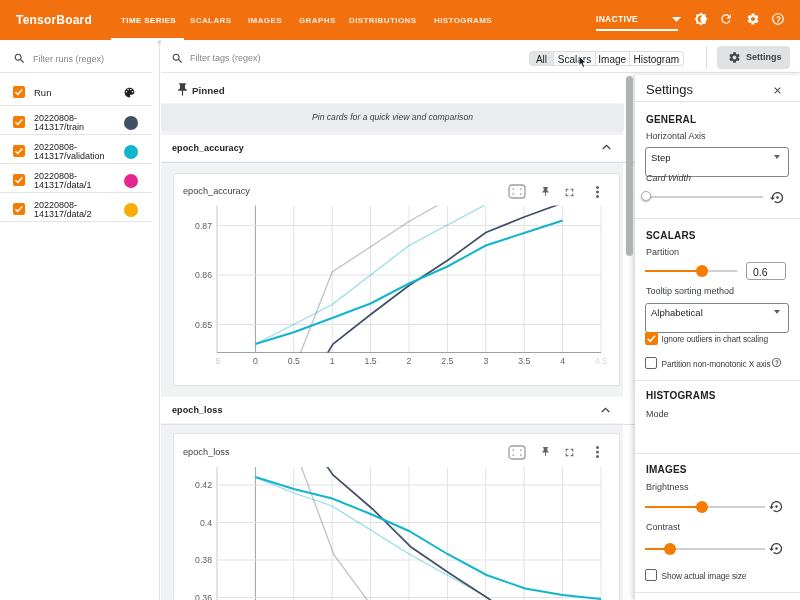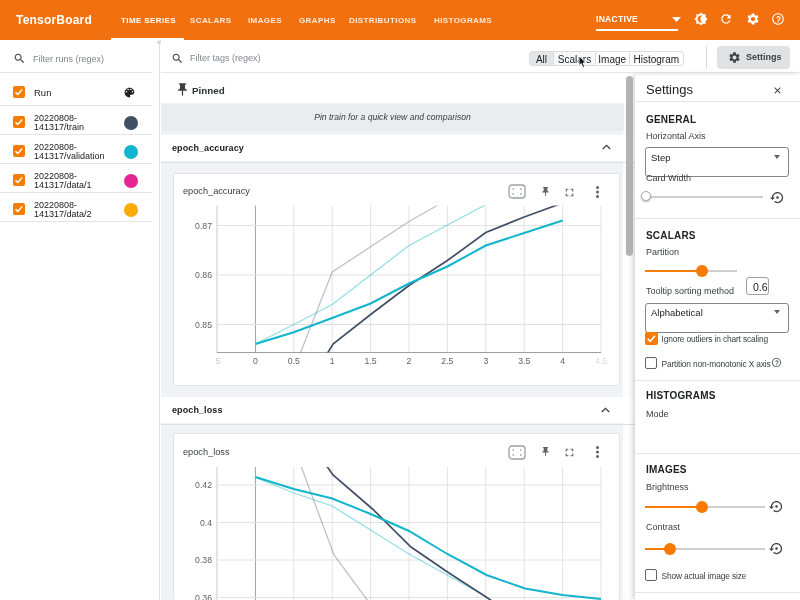"Pin train for a quick" div { text: train -> cards }
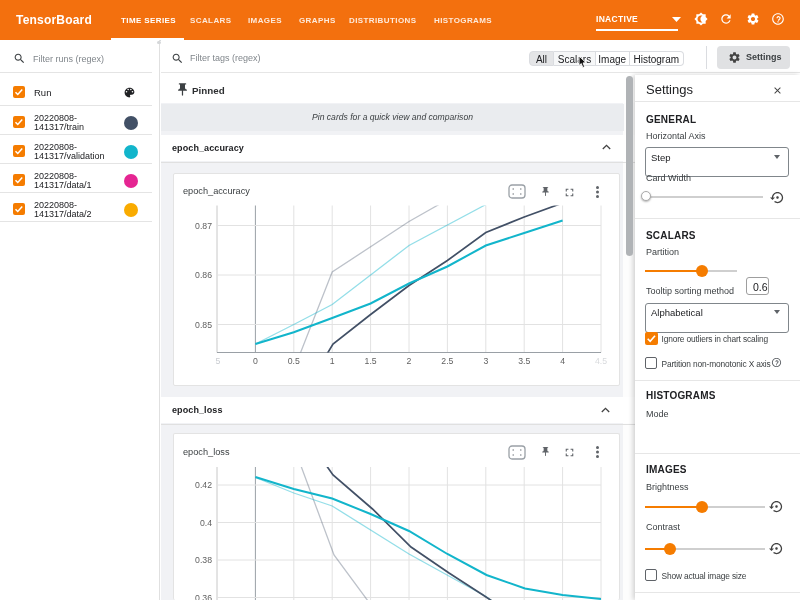"Card Width" div.lbl { font-style: none -> italic }
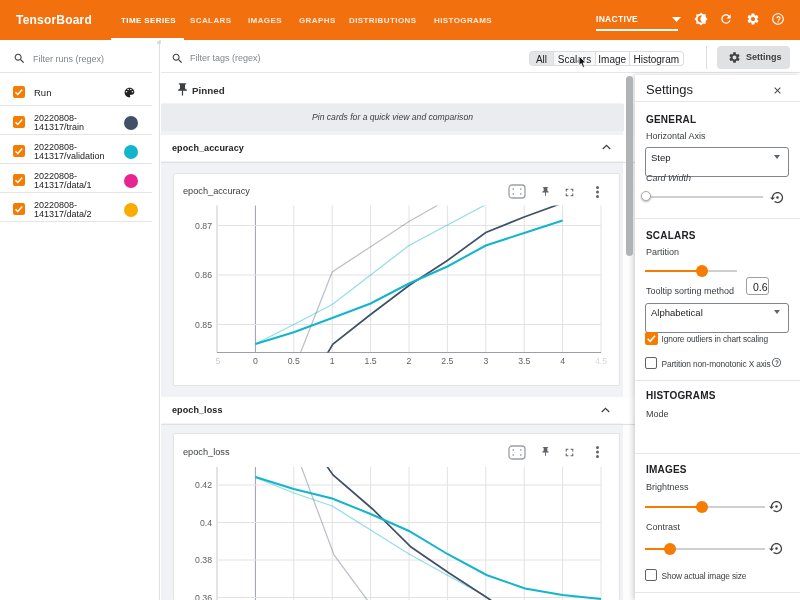"0.6" div.abs { top: 202px -> 187px; width: 23px -> 40px }
